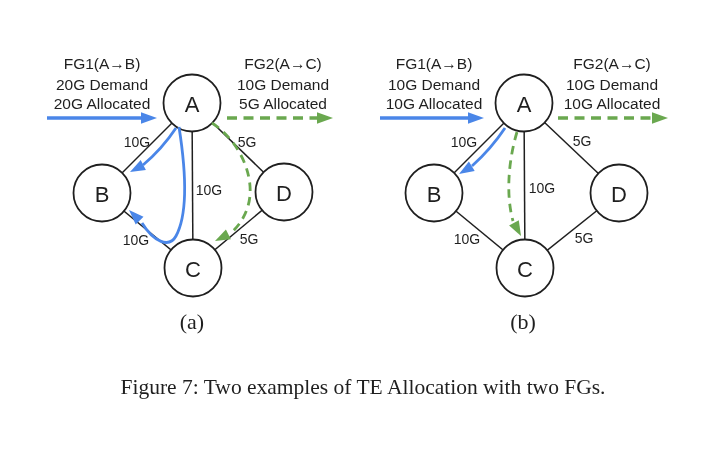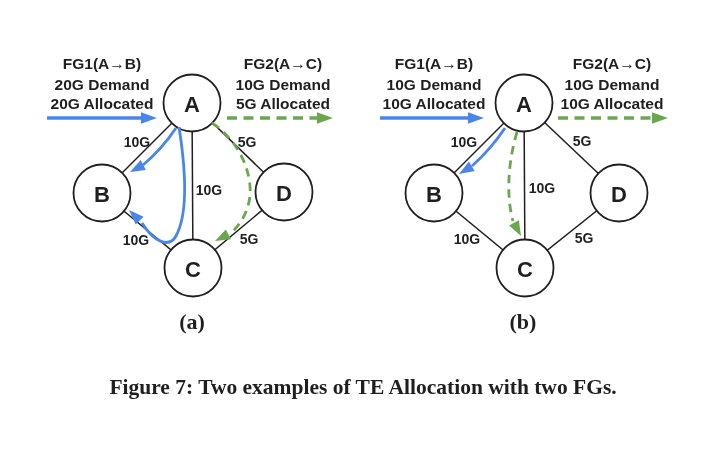"FG1(A→B)" .page { font-weight: bold -> none }
